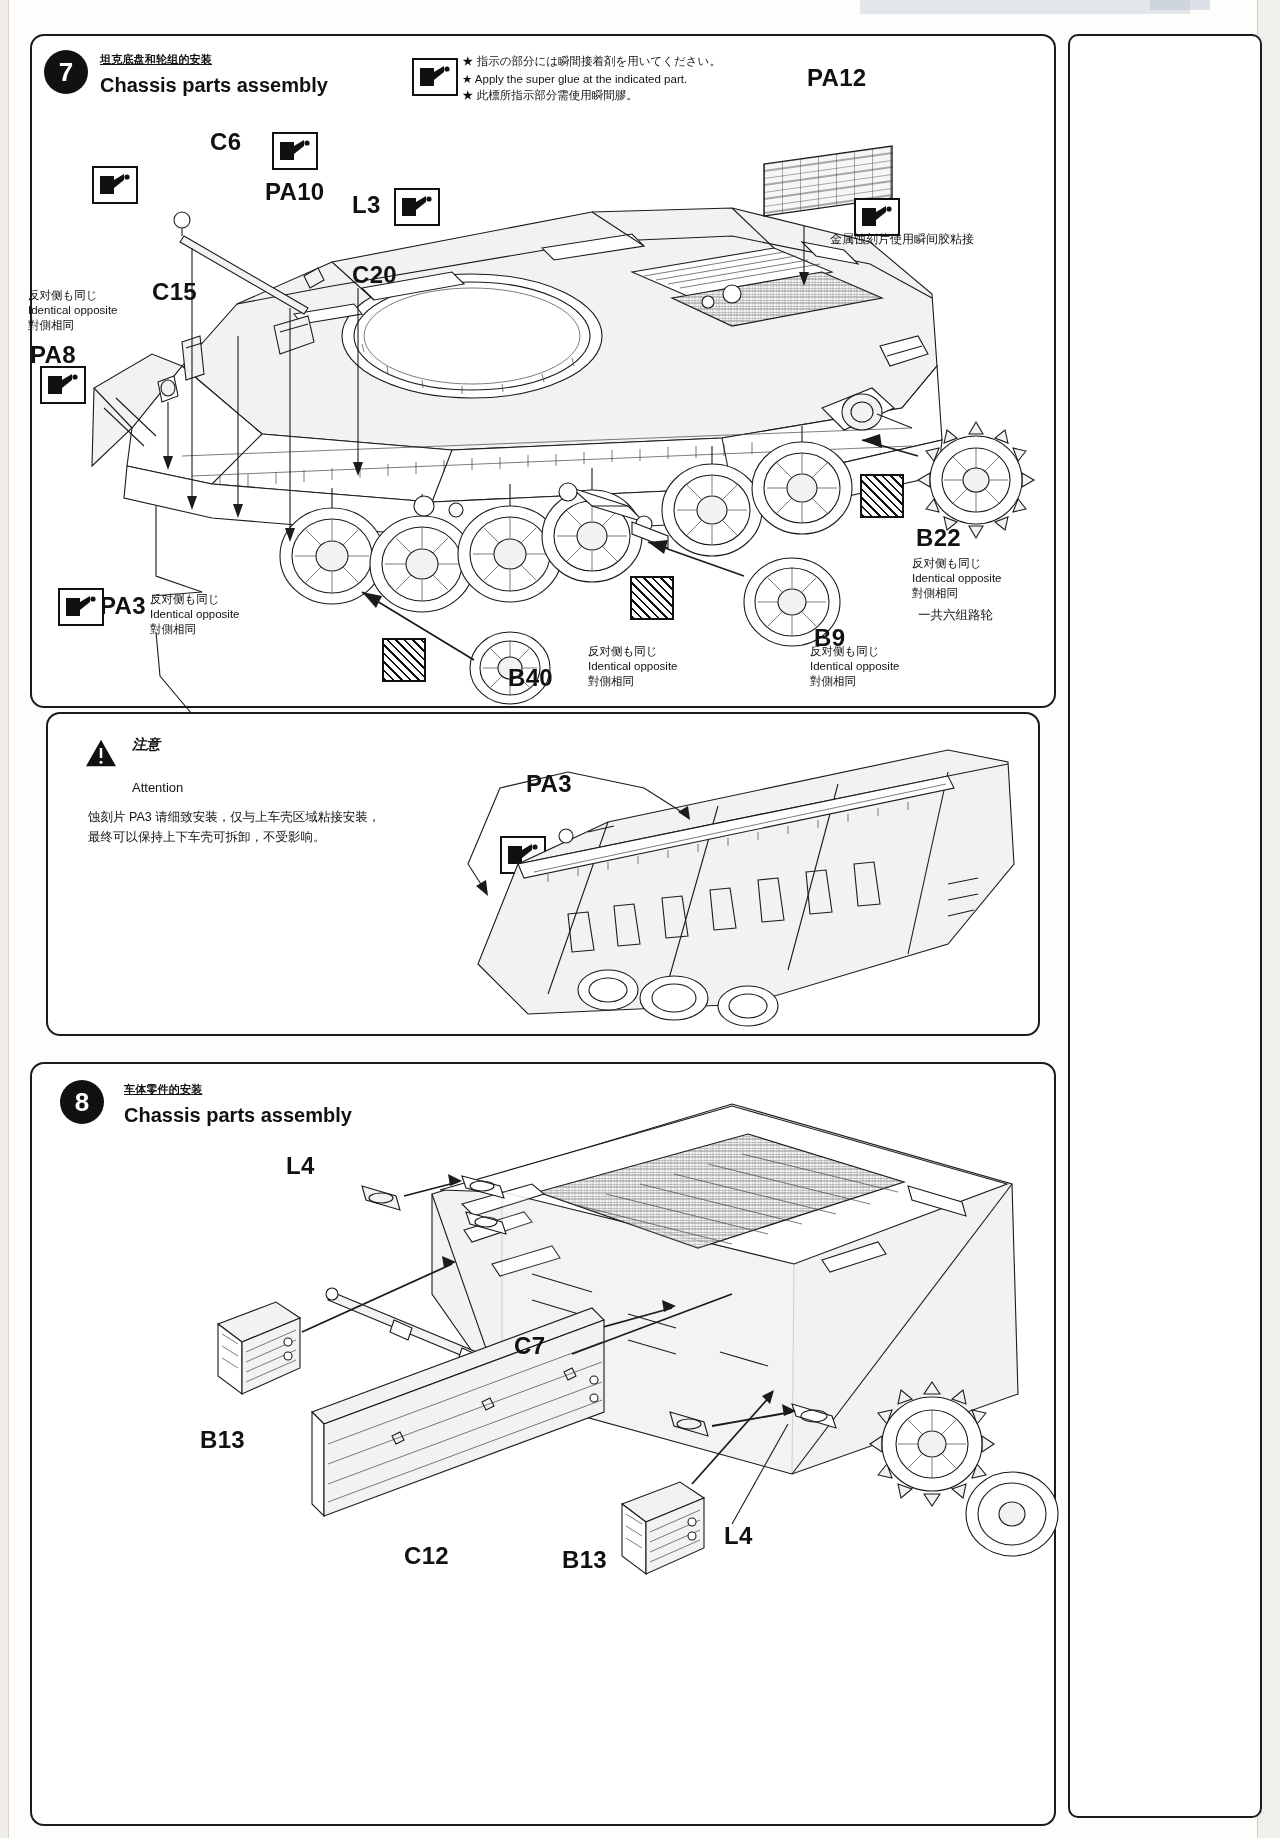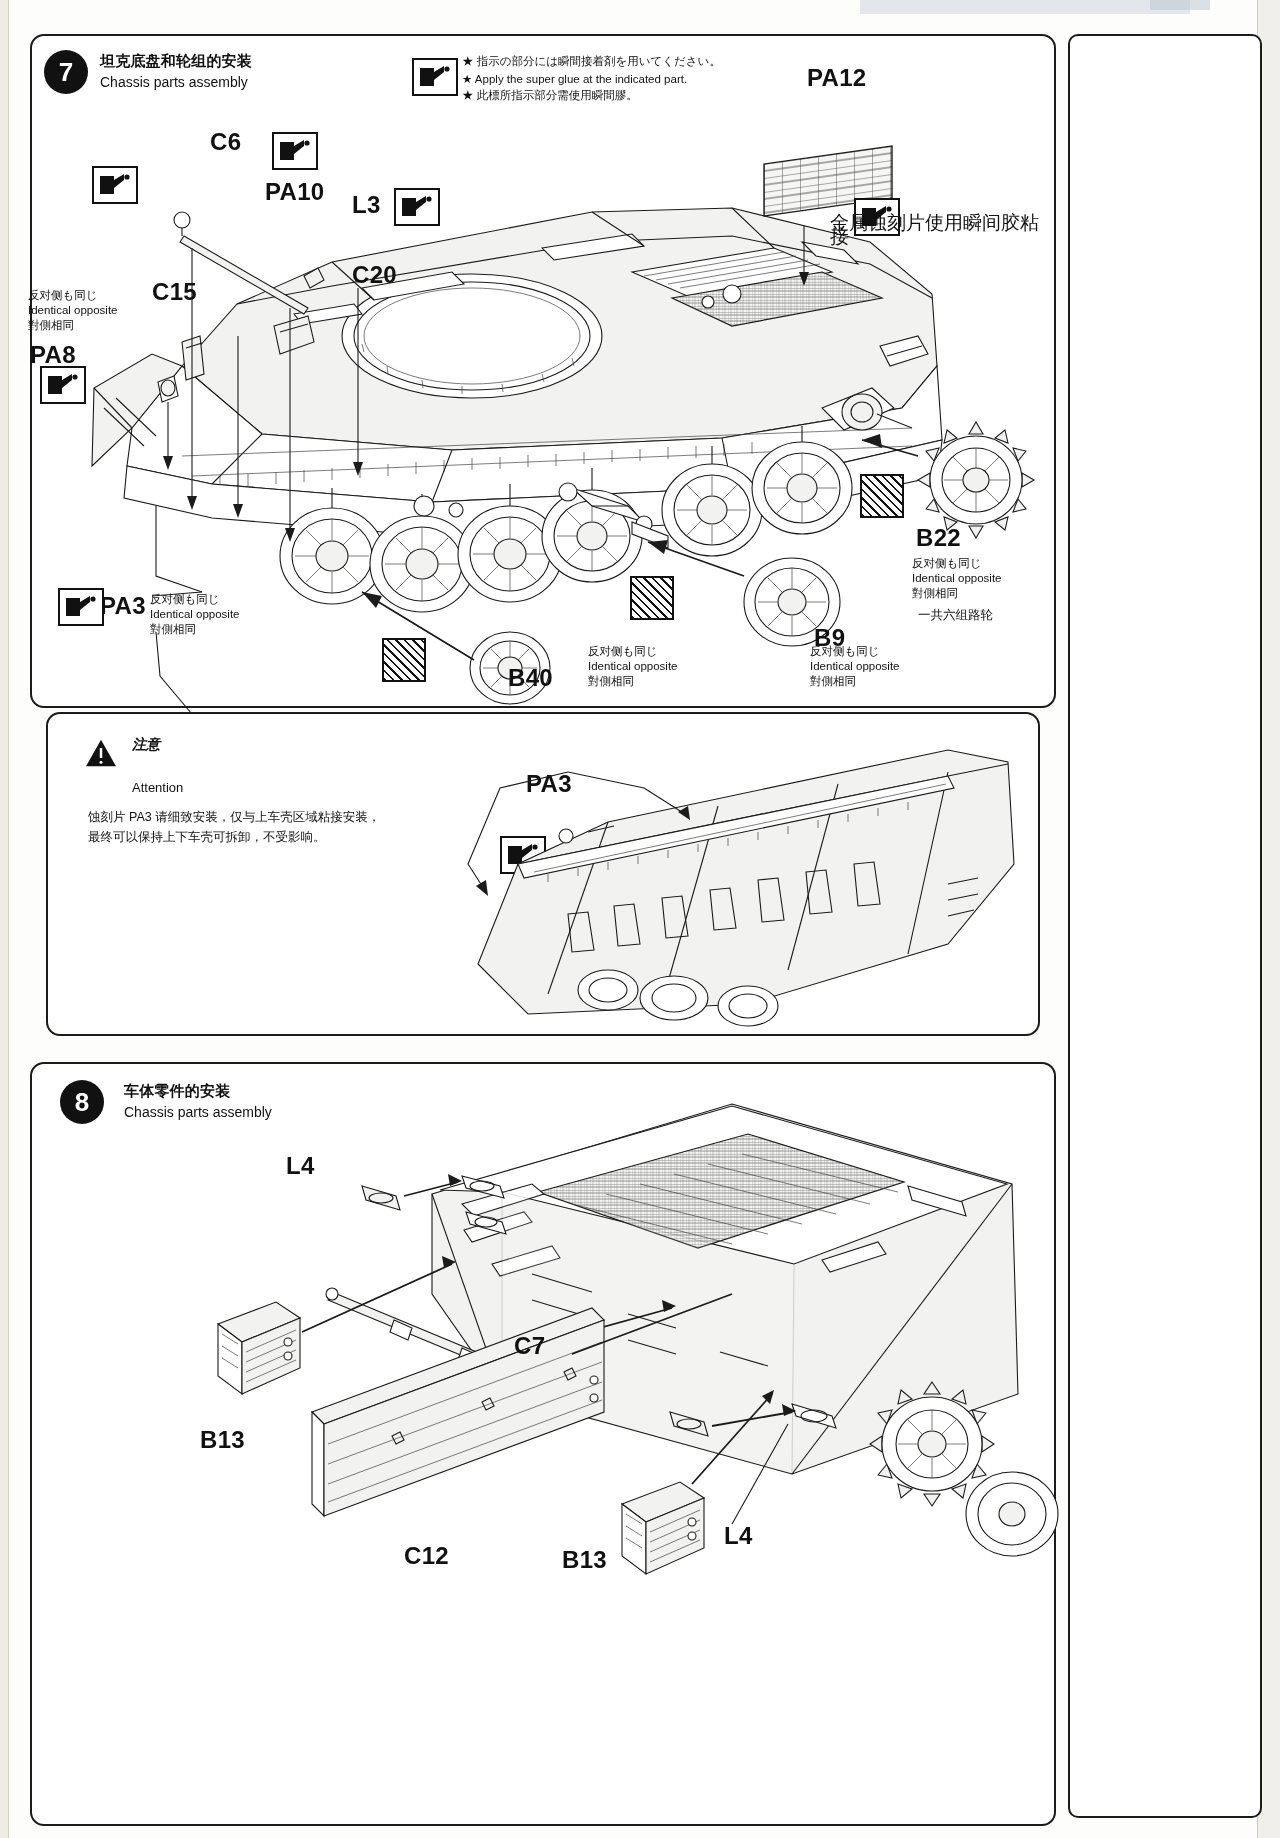"坦克底盘和轮组的安装" .step-title { font-size: 15px -> 11px; text-decoration: none -> underline }
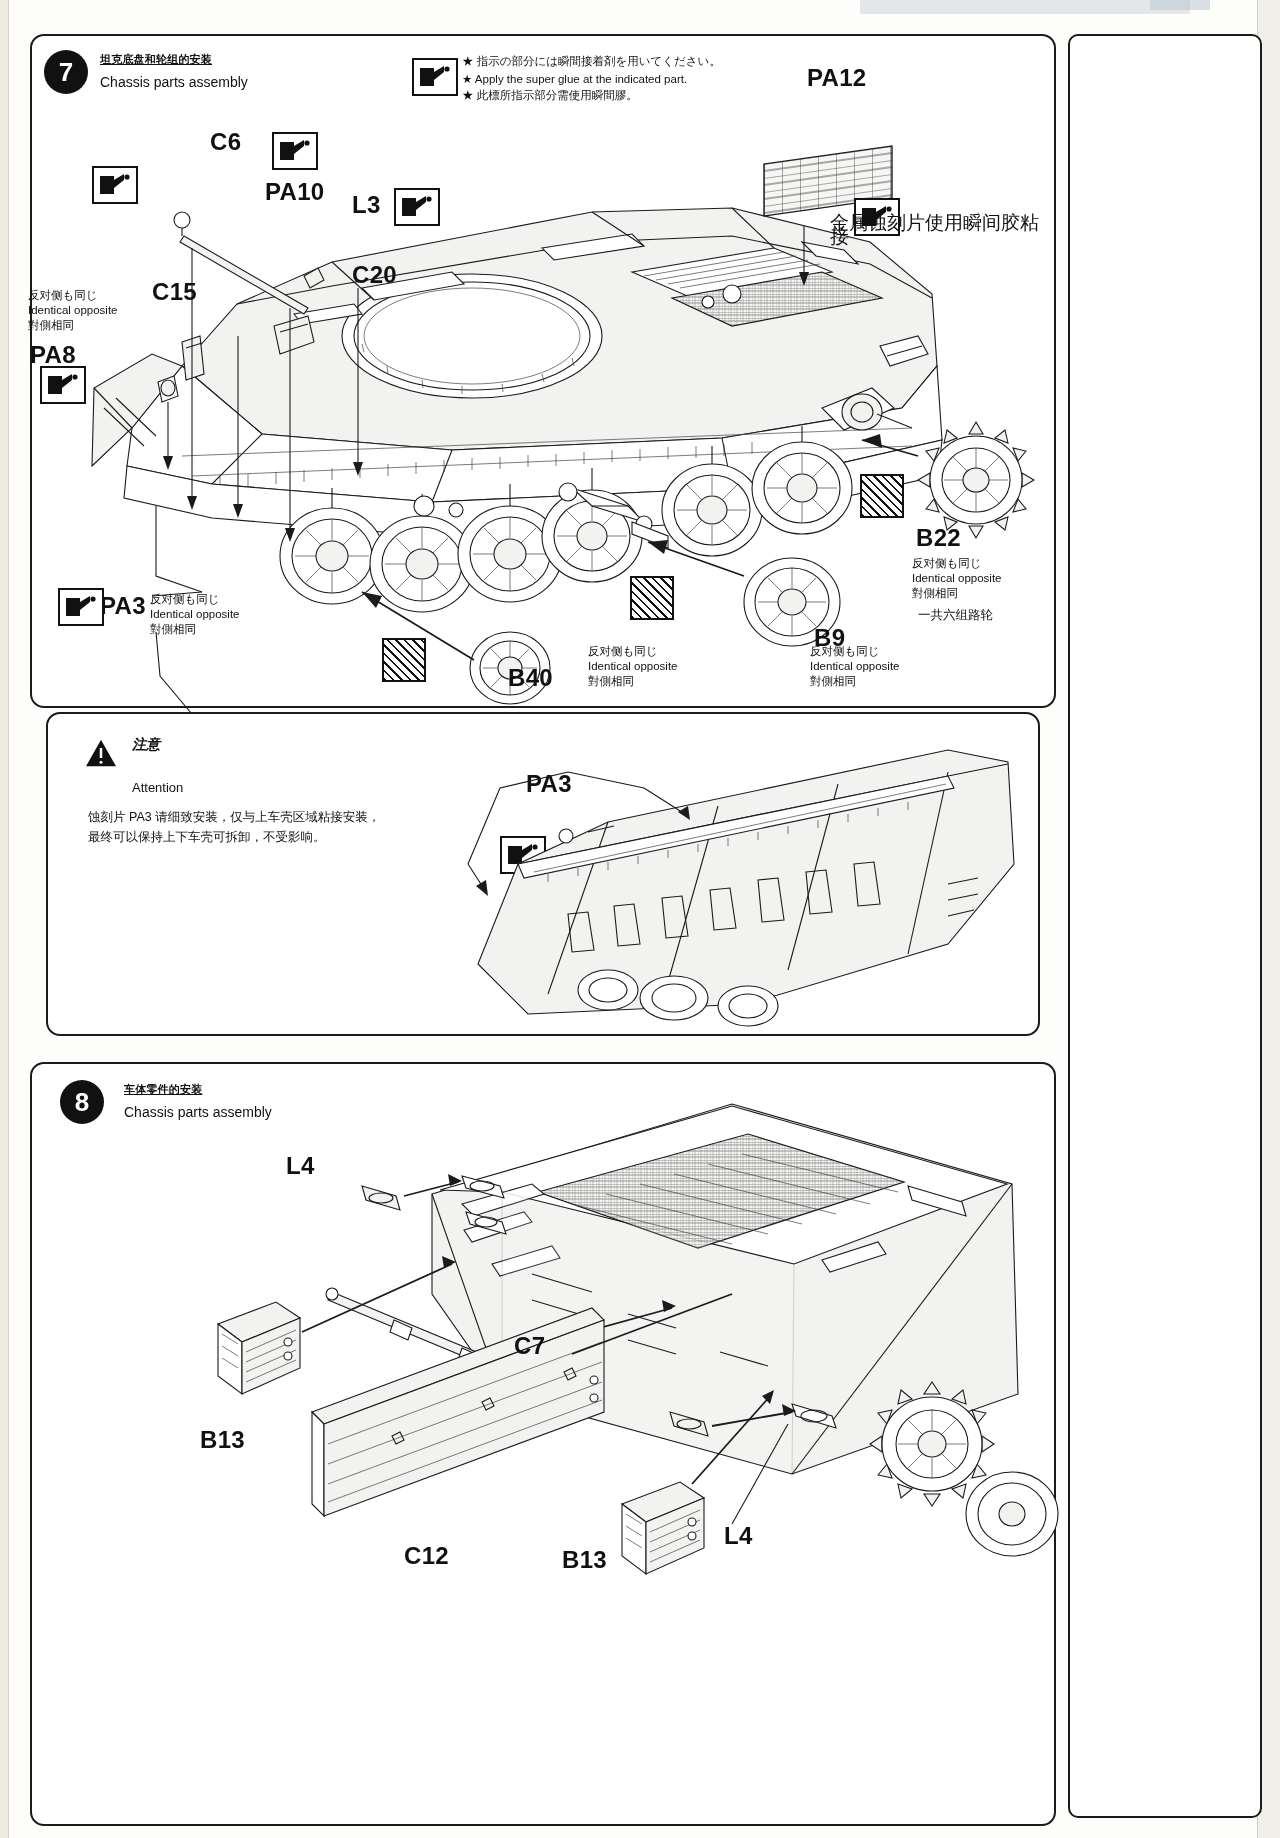"Chassis parts assembly" .step-sub { font-size: 14px -> 20px; font-weight: none -> bold }
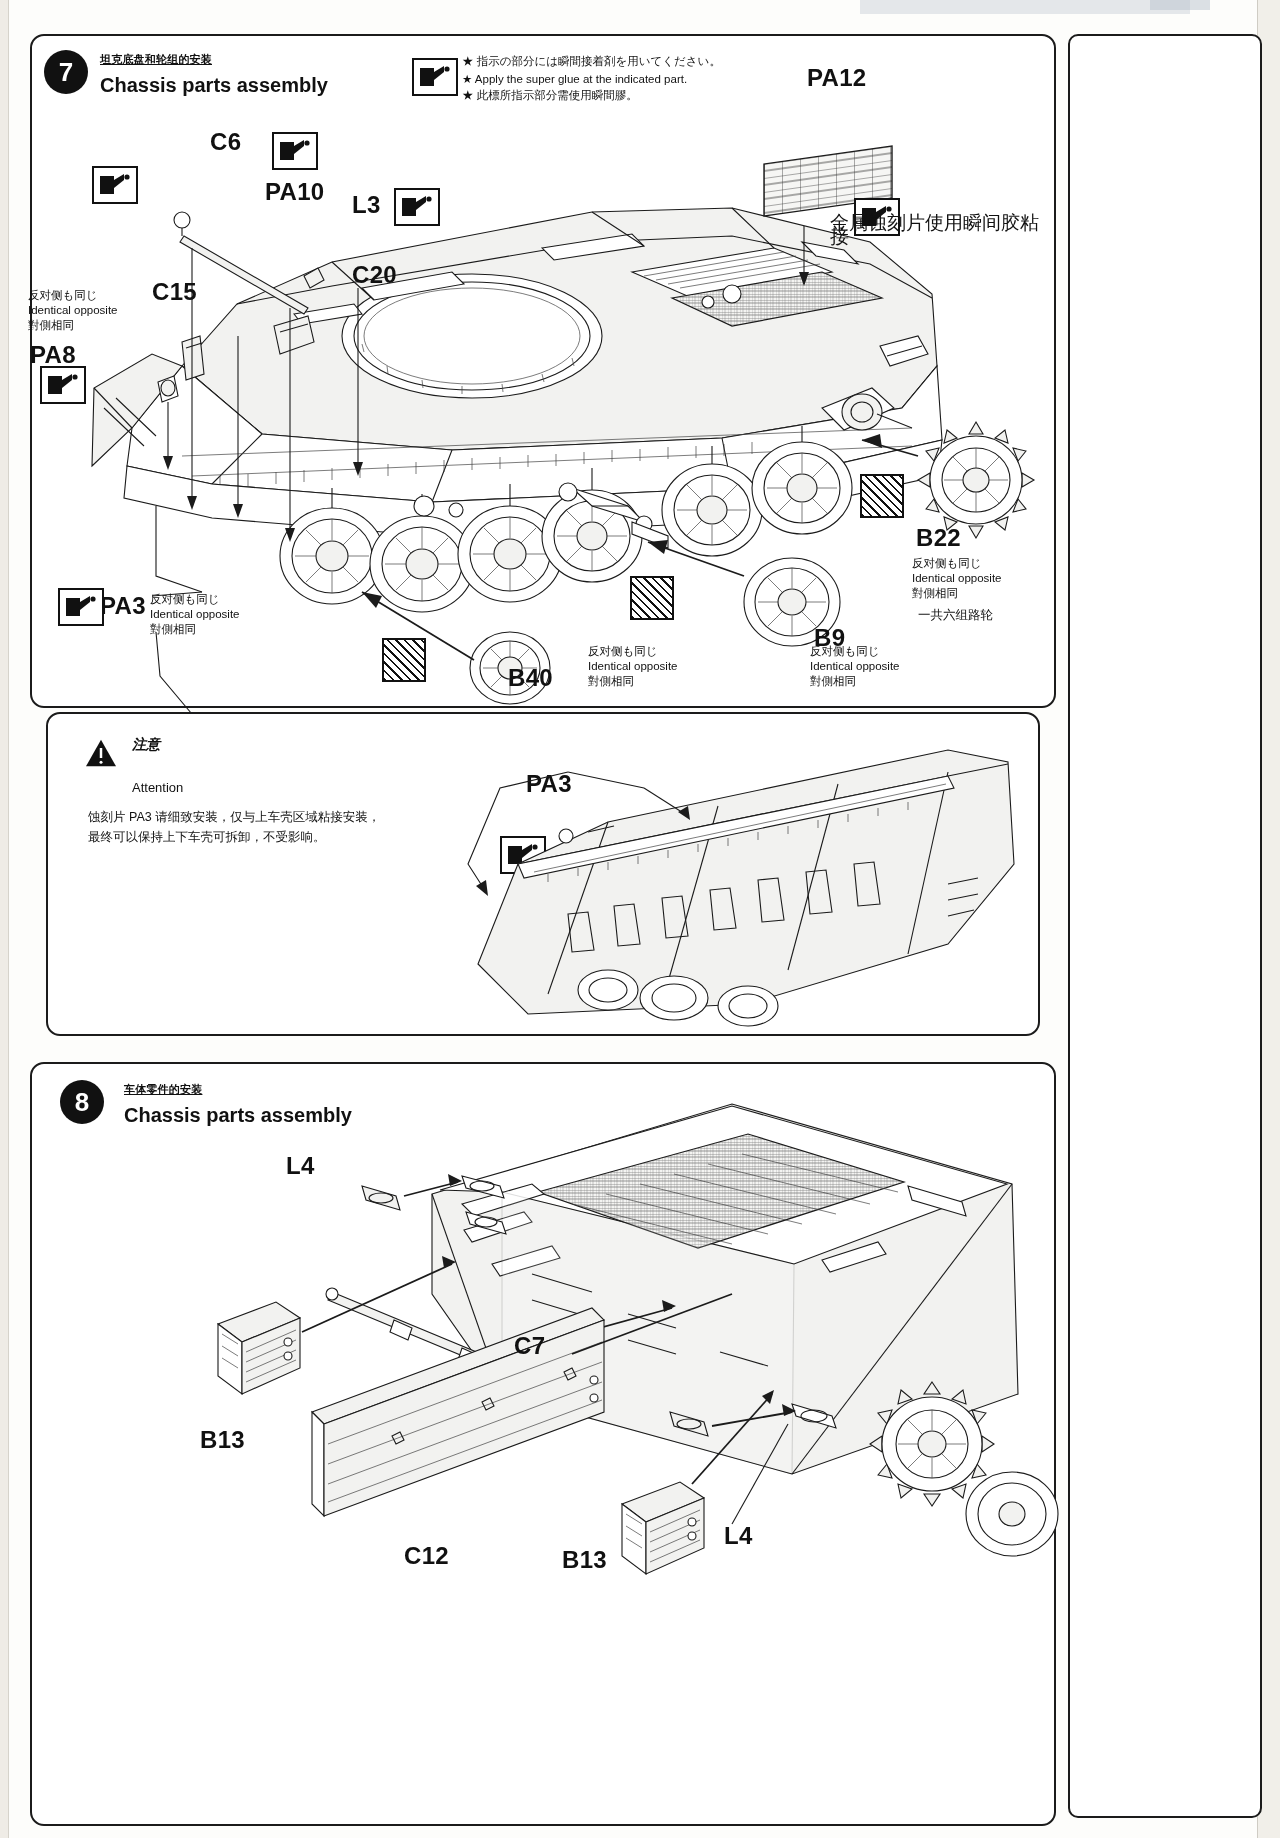"金属蚀刻片使用瞬间胶粘接" div.note { font-size: 19px -> 12px; top: 180px -> 196px }
